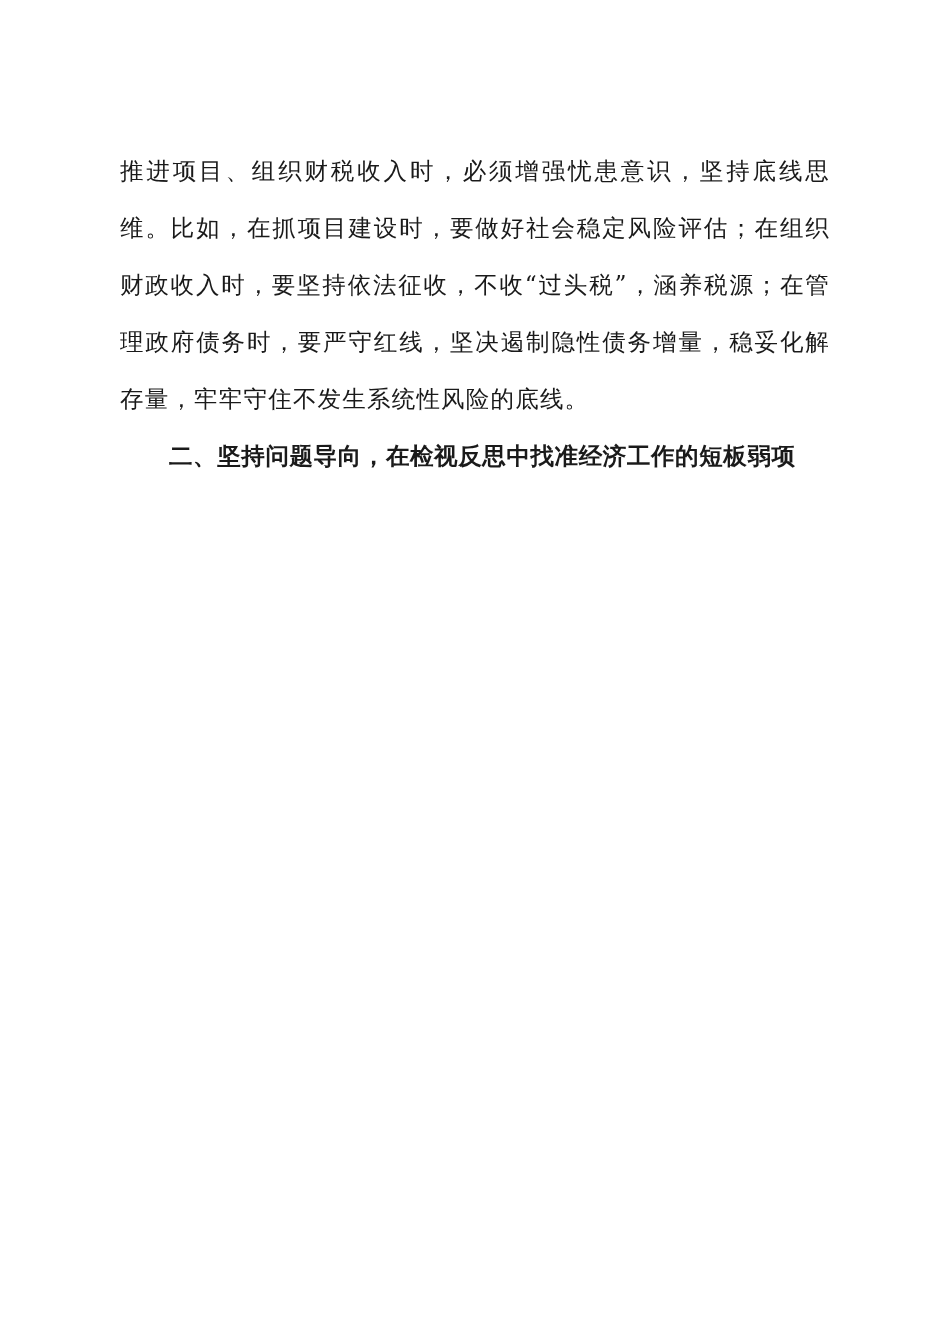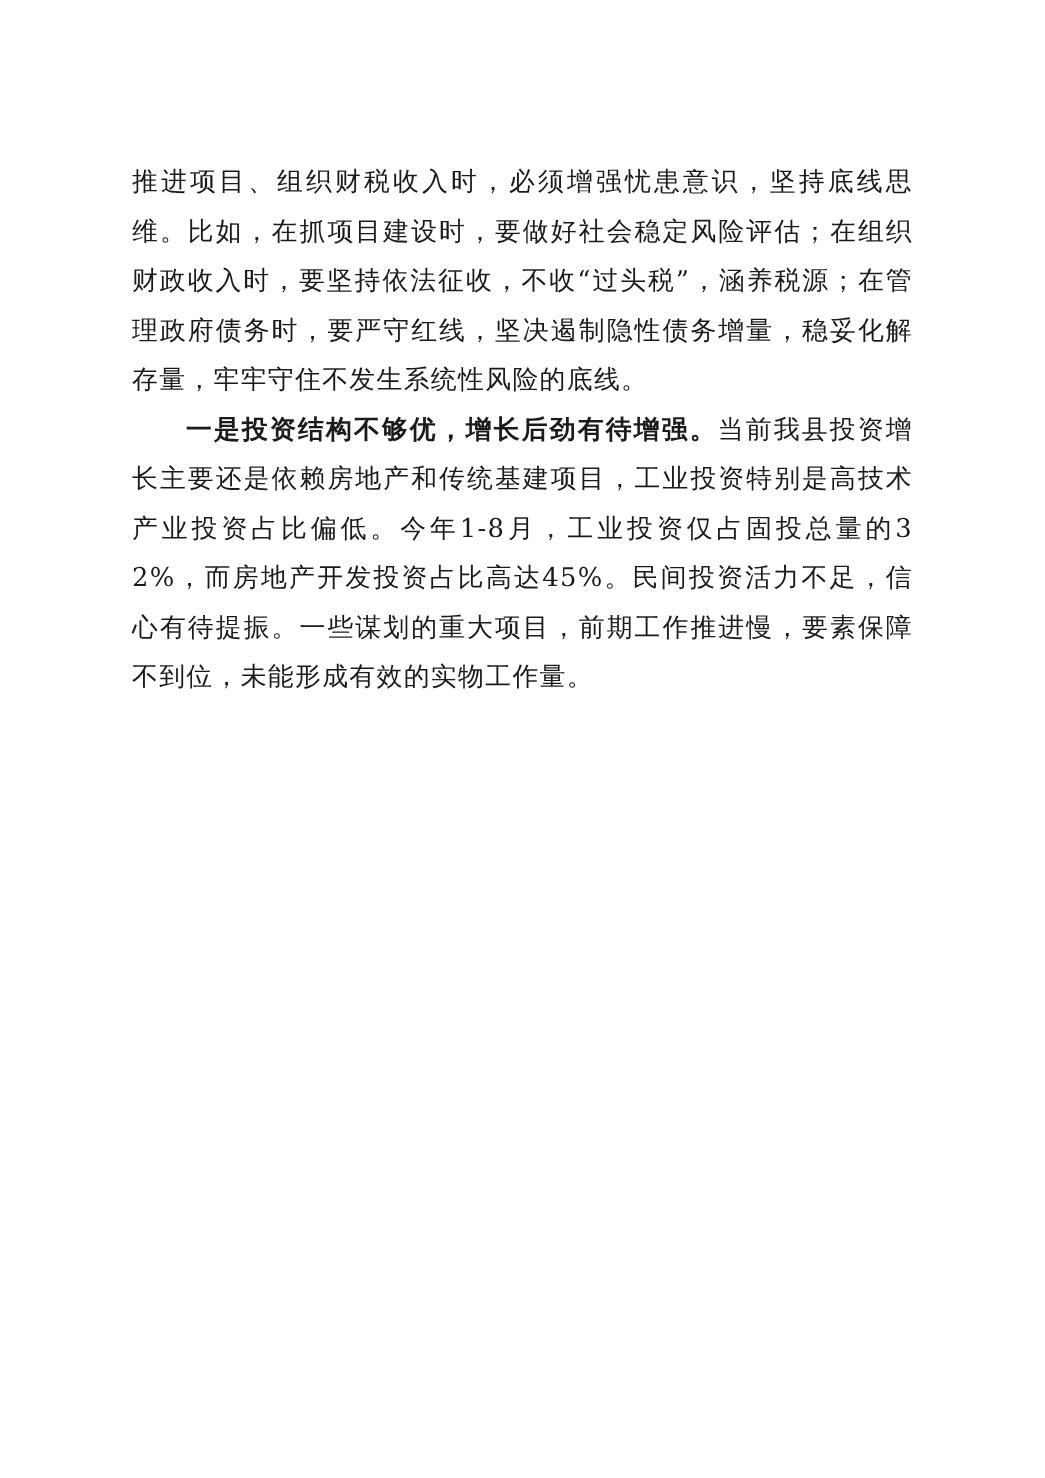"推进项目、组织财税收入时，必须增强忧患意识，坚持底线思维。比如，在抓项目建设时，" .para { line-height: 45px -> 57px }
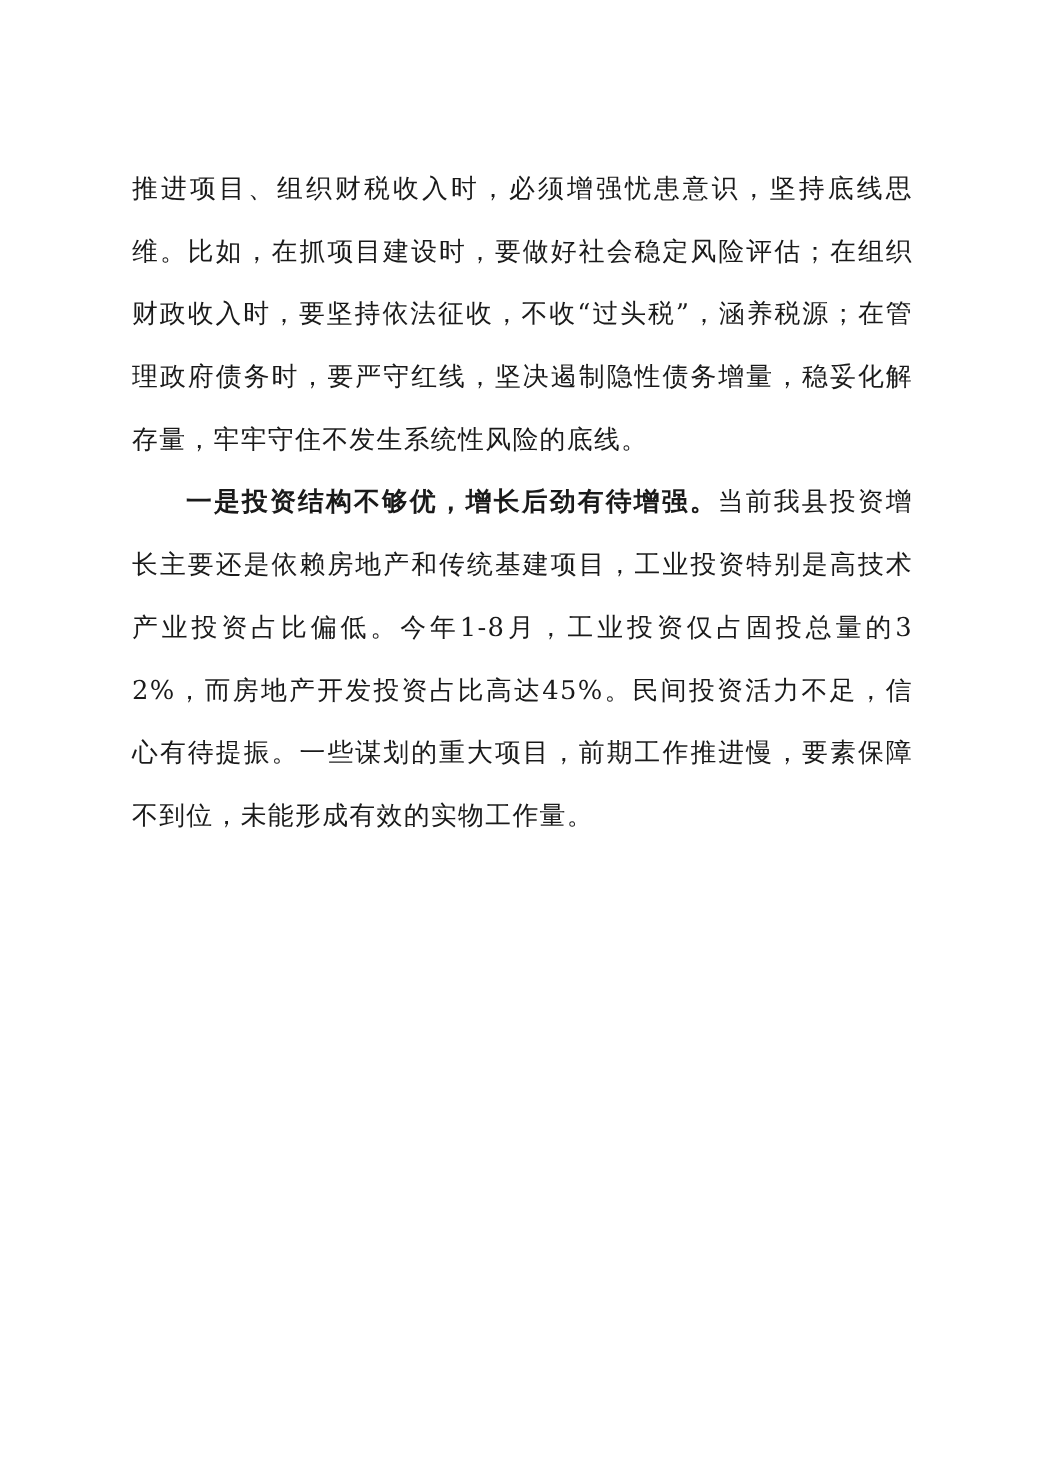"二、坚持问题导向，在检视反思中找准经济工作的短板弱项" p.para { html: none -> <p>二、坚持问题导向，在检视反思中找准经济工作的短板弱项</p> }
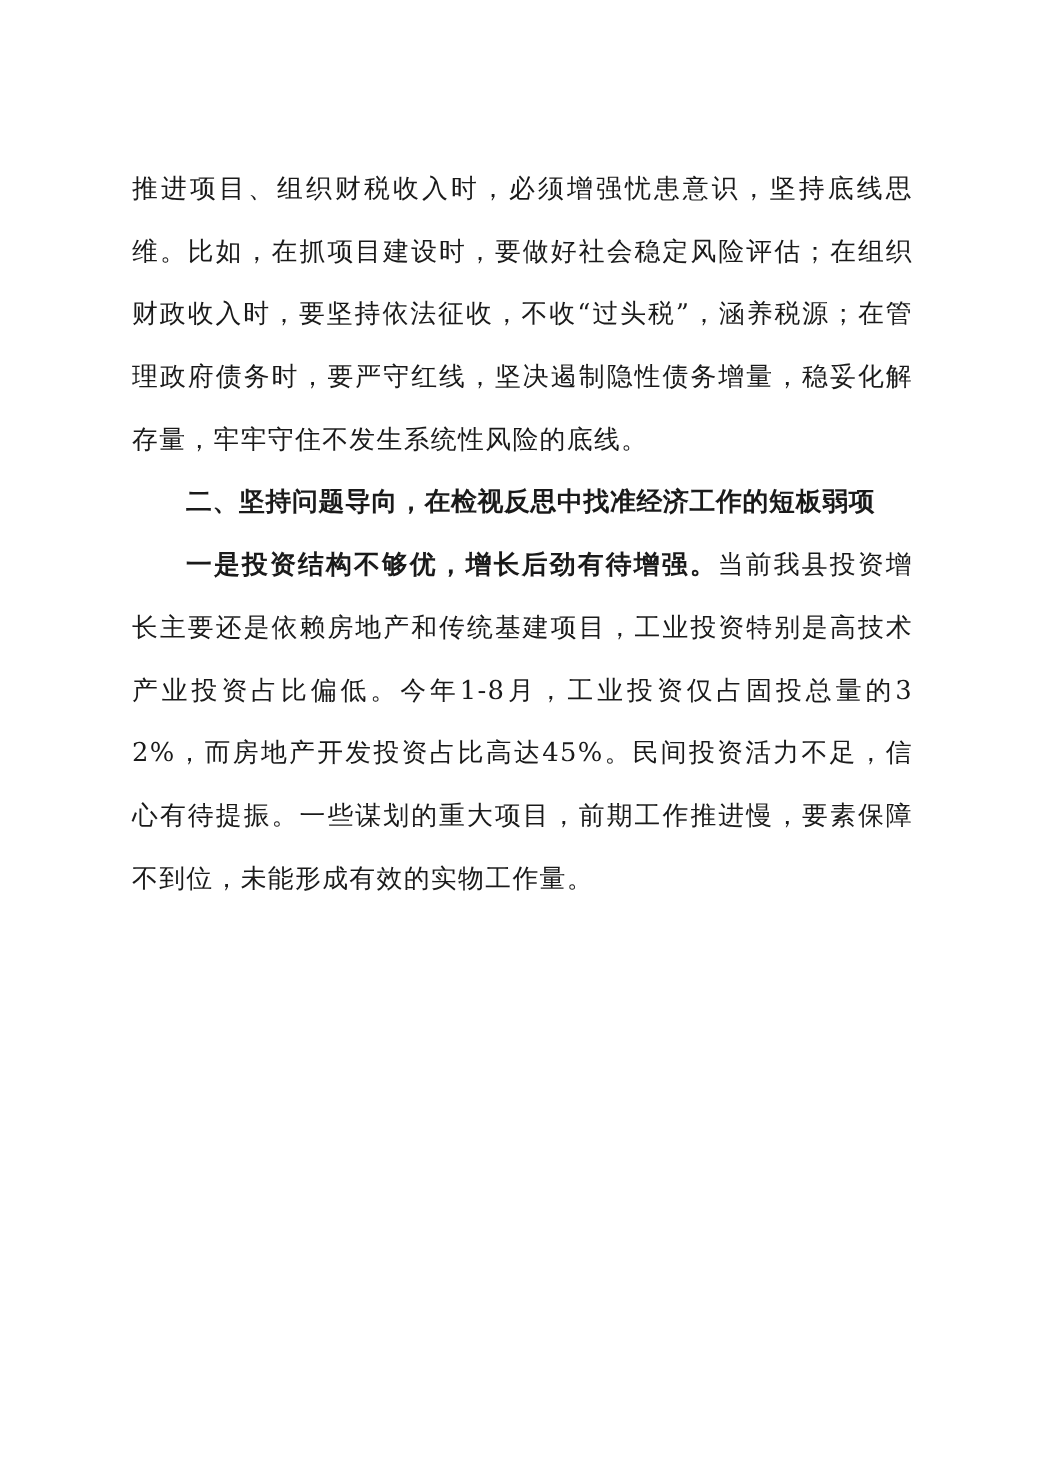"一是投资结构不够优，增长后劲有待增强。当前我县投资增长主要还是依赖房地产和传统基" p.para { html: <p><span>一是投资结构不够优，增长后劲有待增强。</span><span>当前我县投资增长主要还是依赖房地产和传统基建项目，工业投资特别是高技术产业投资占比偏低。今年1-8月，工业投资仅占固投总量的32%，而房地产开发投资占比高达45%。民间投资活力不足，信心有待提振。一些谋划的重大项目，前期工作推进慢，要素保障不到位，未能形成有效的实物工作量。</span></p> -> none }
